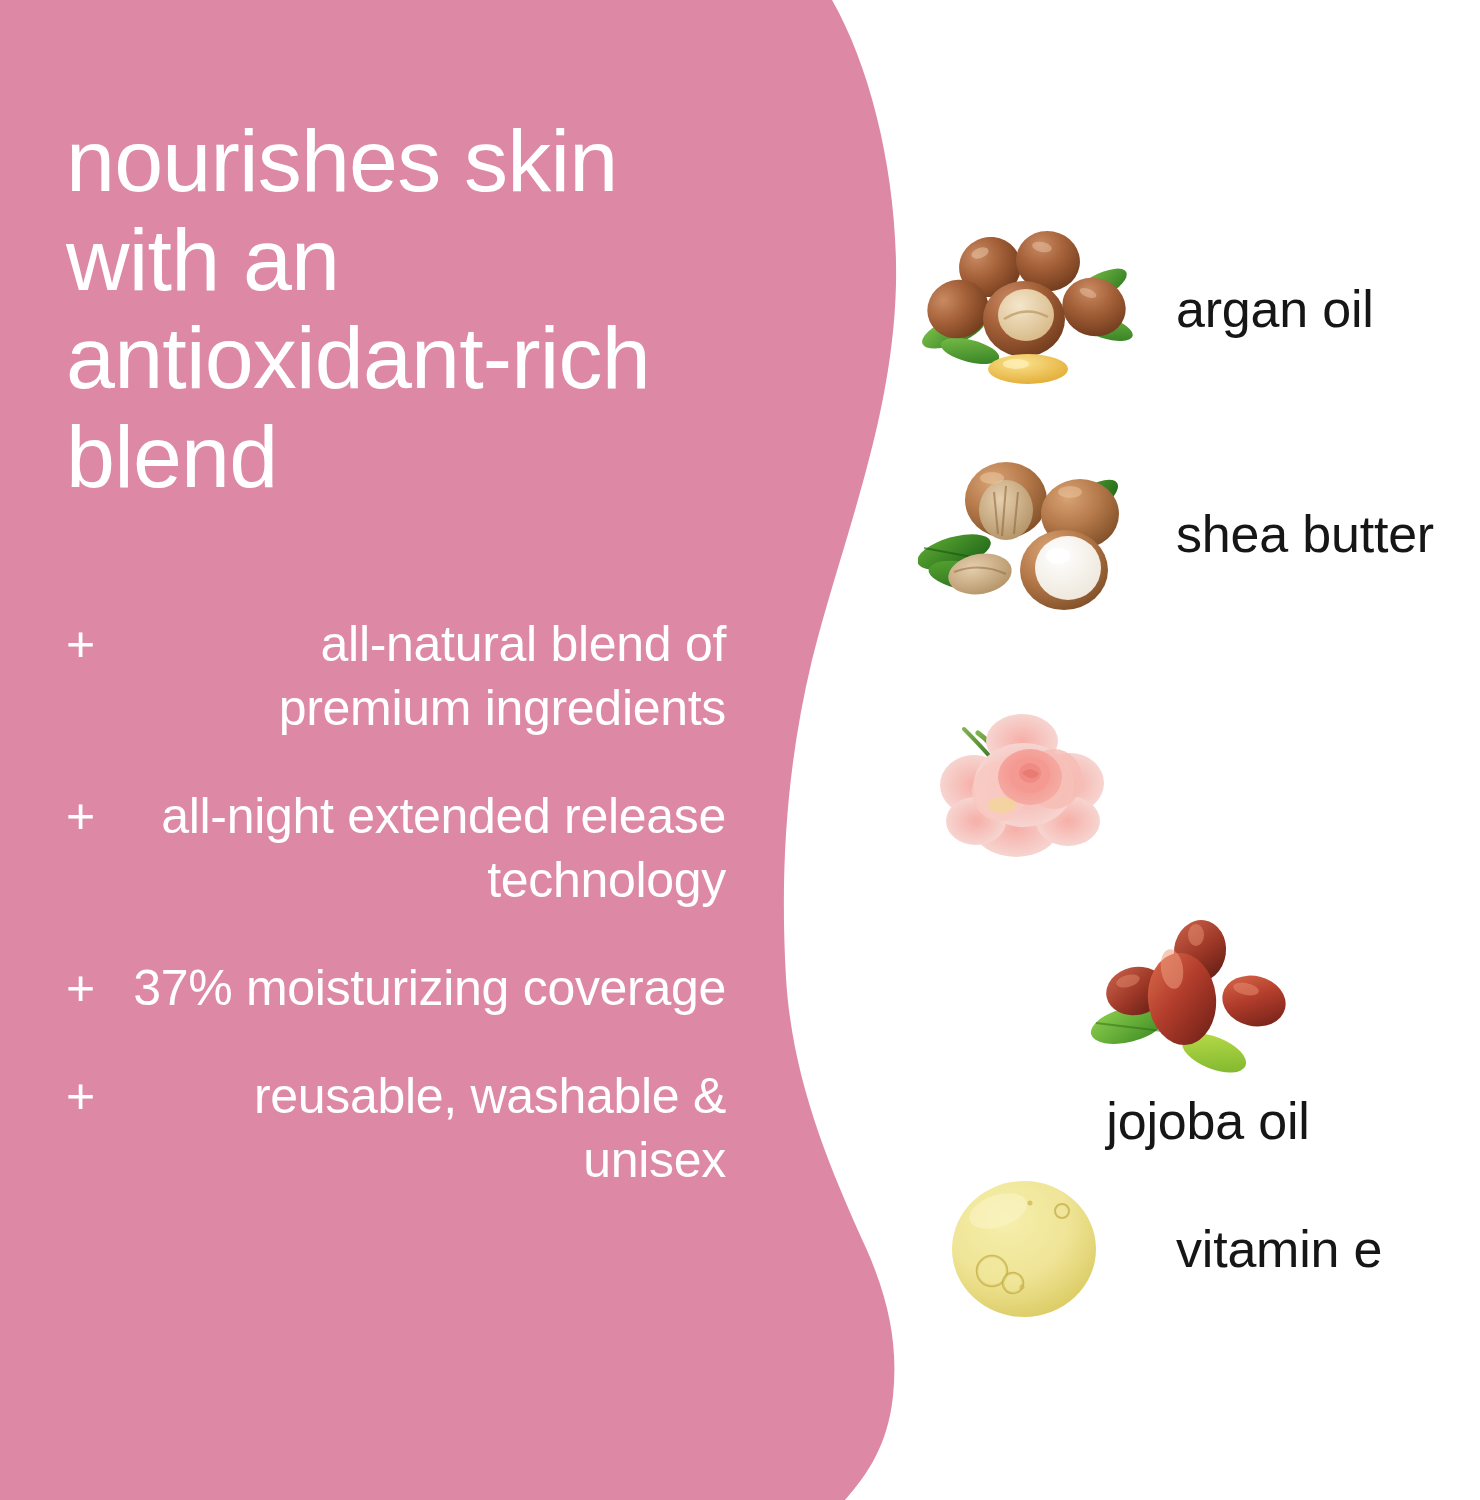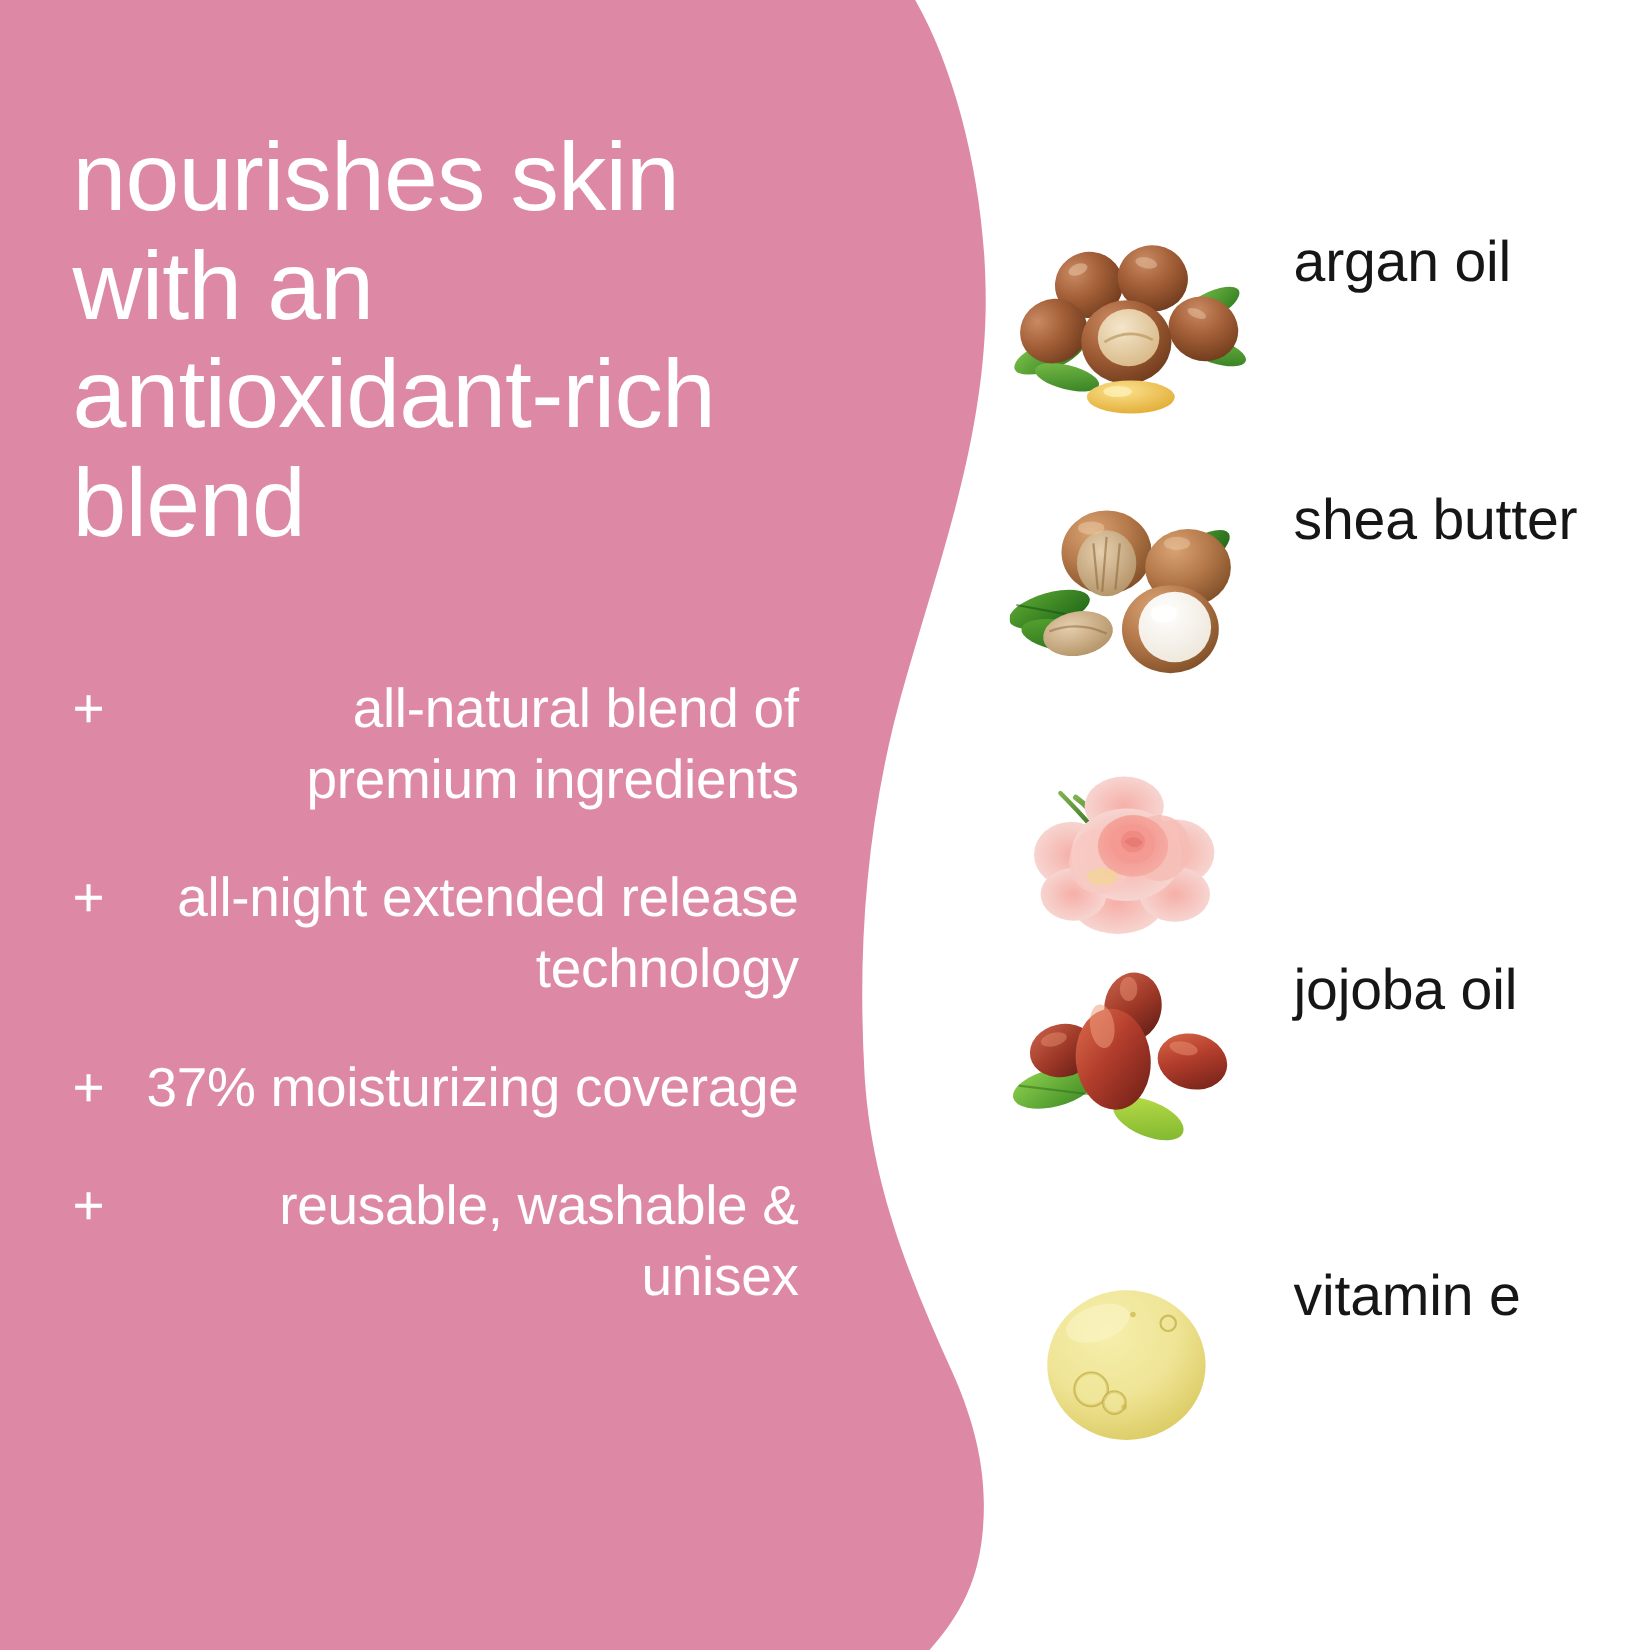"argan oil" .ingredient-row { align-items: flex-start -> center }
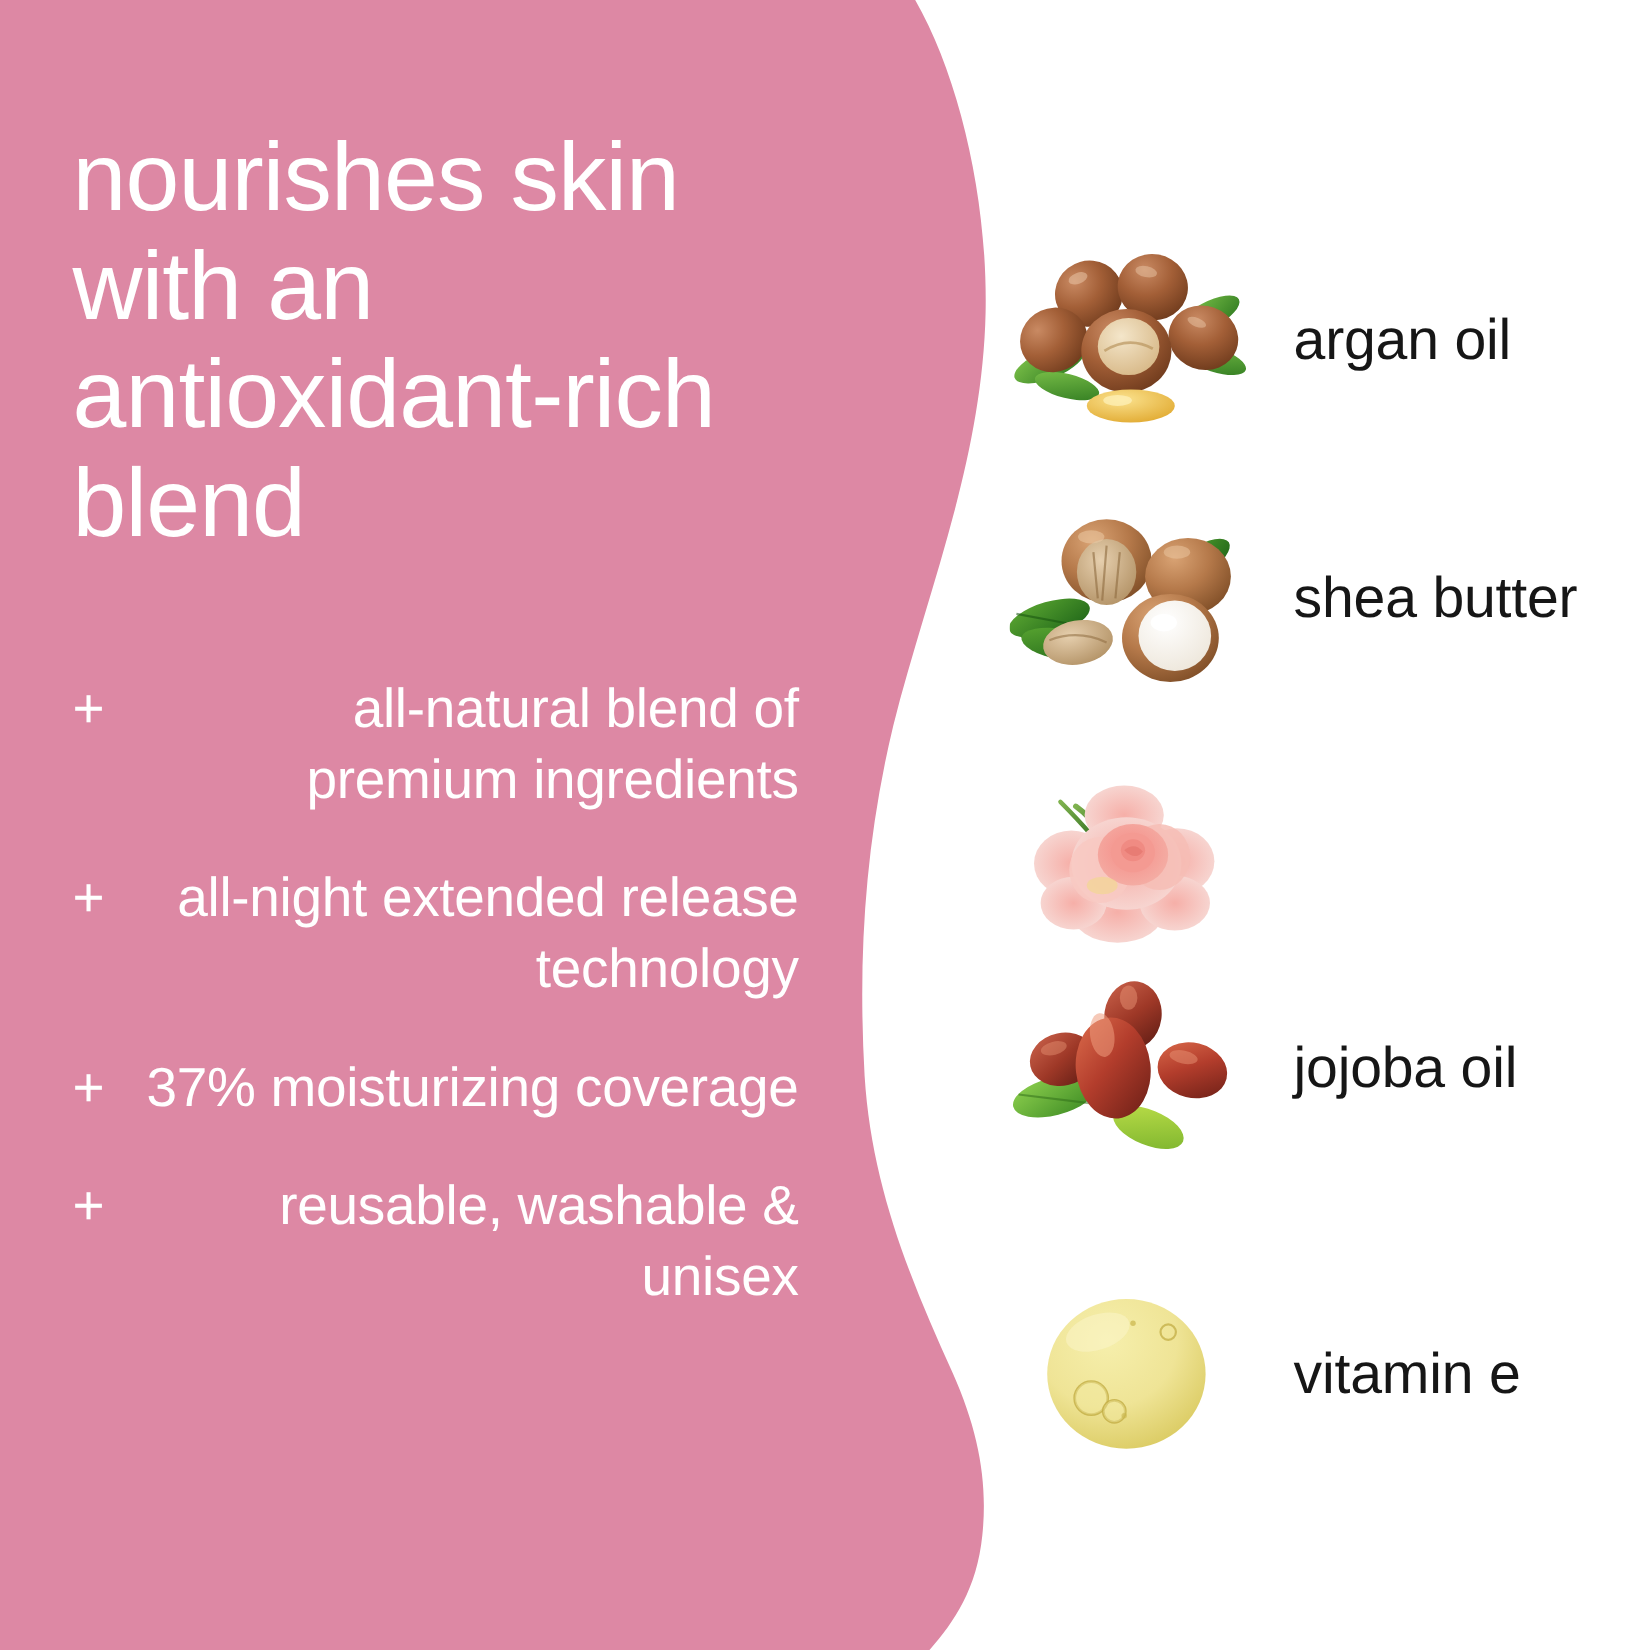"shea butter" .ingredient-row:nth-child(2) { top: 249px -> 239px }
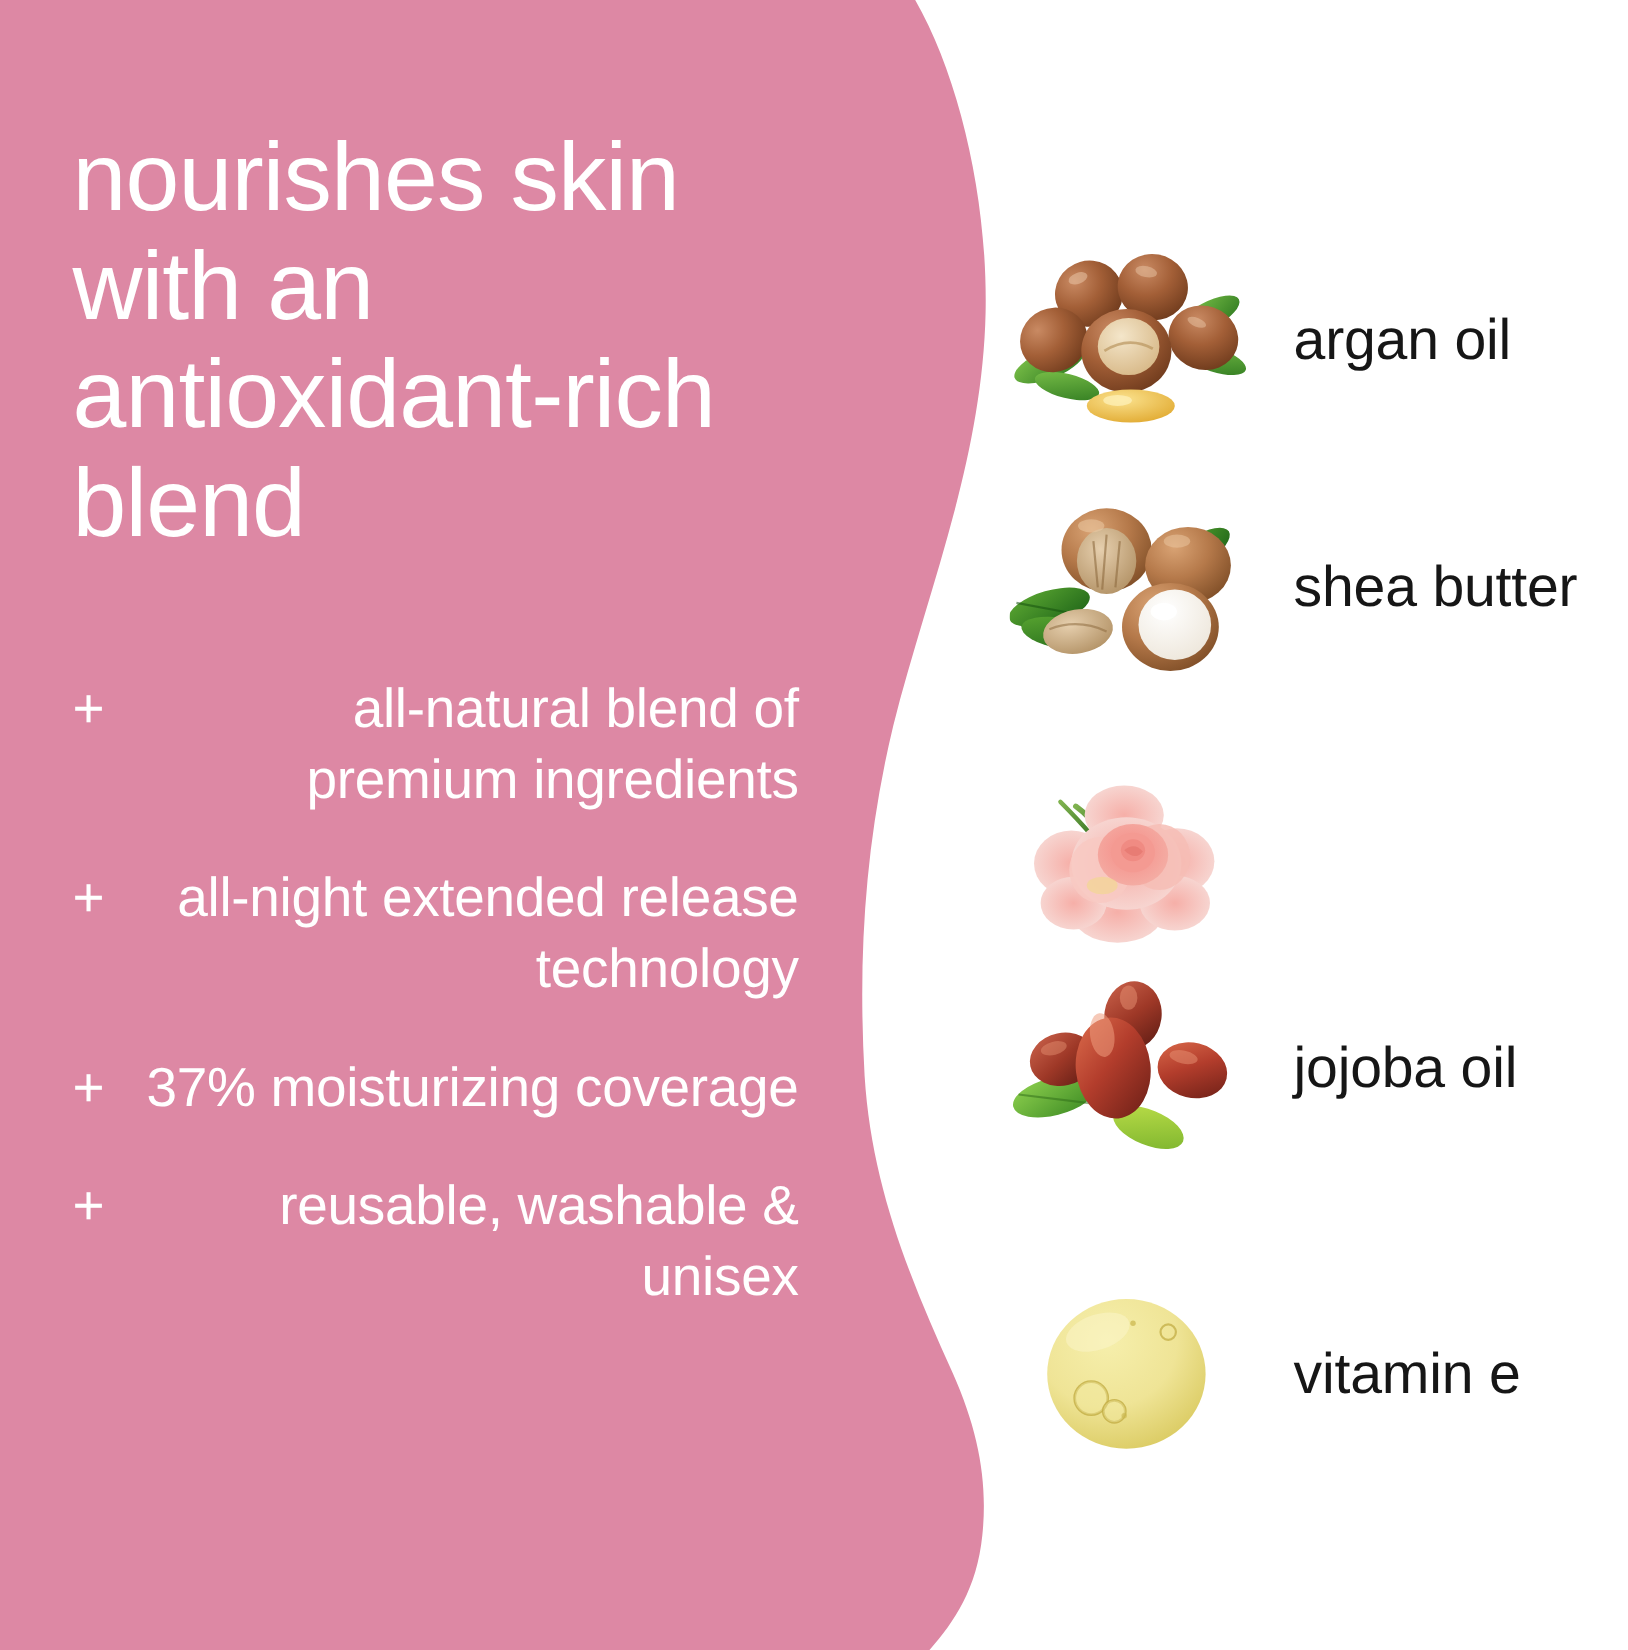"jojoba oil" .ingredient-row:nth-child(4) { flex-direction: none -> column; top: 676px -> 712px }
